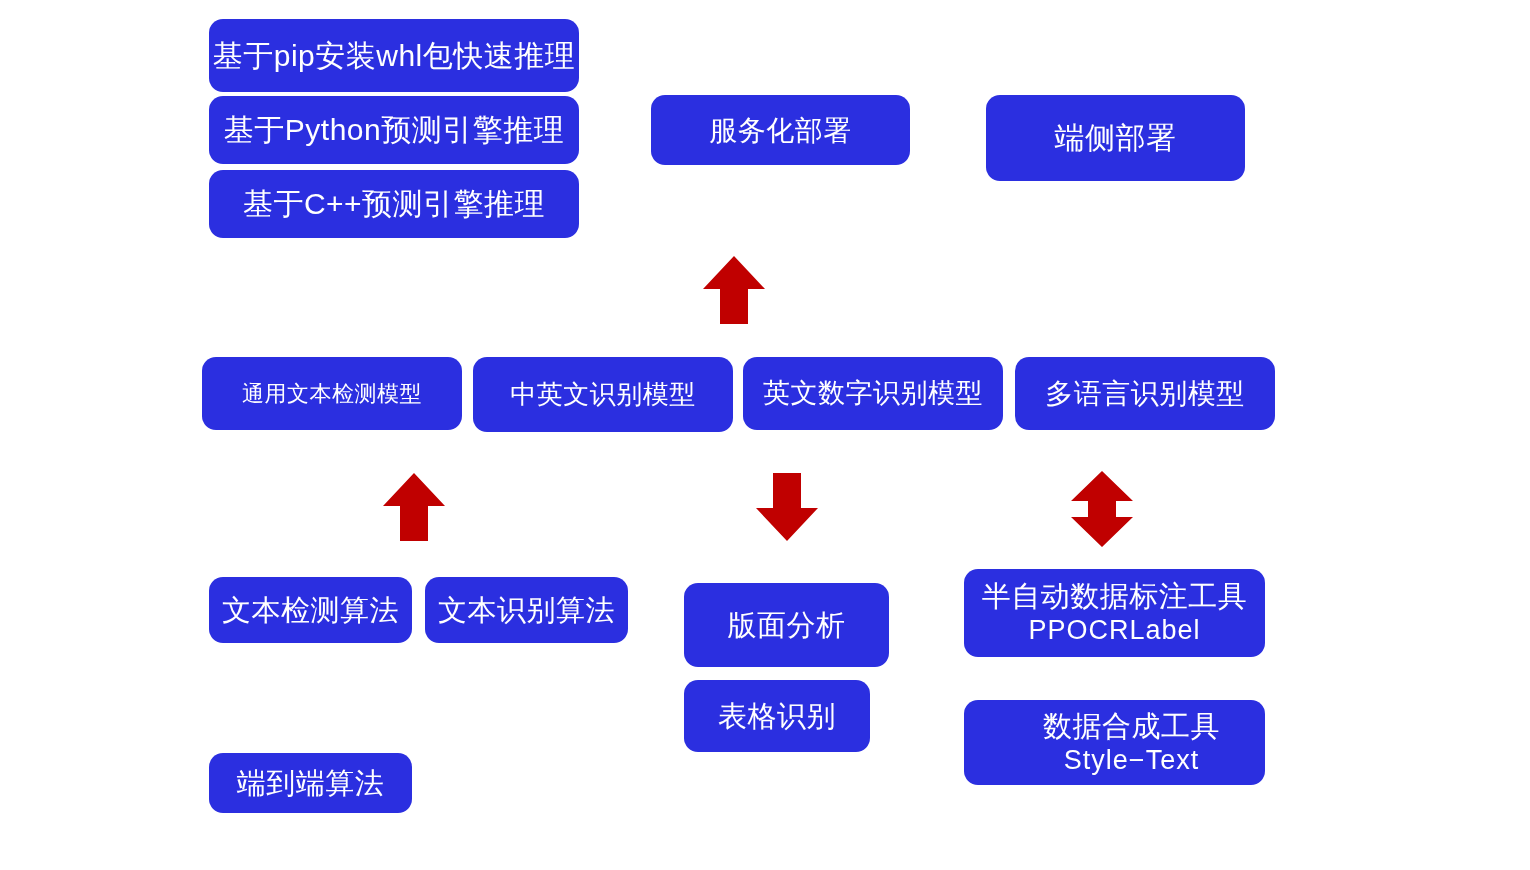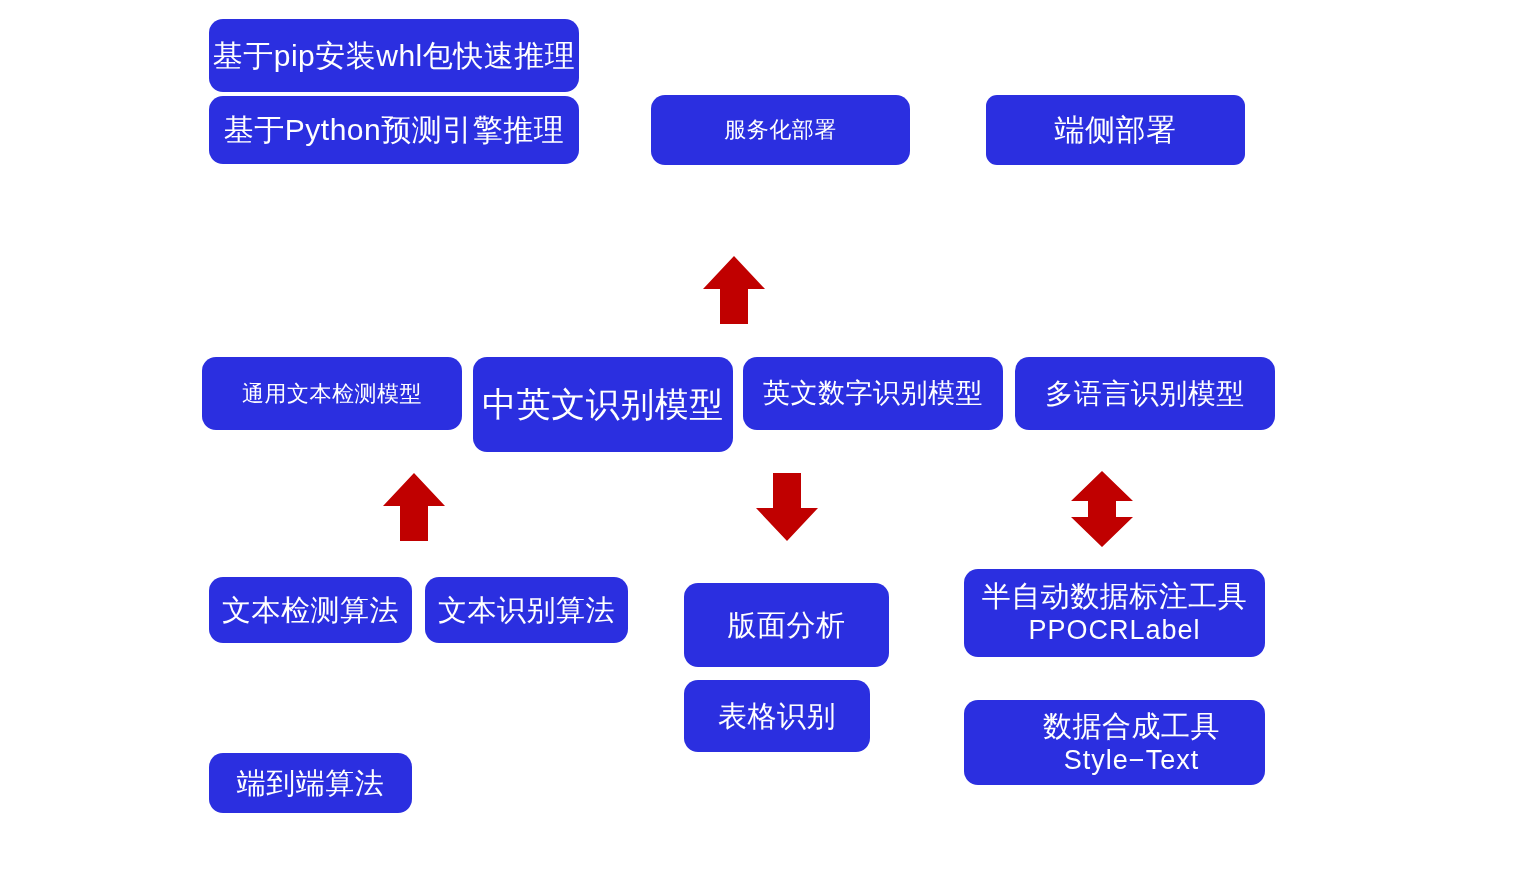"服务化部署" div.box { font-size: 22px -> 28px }
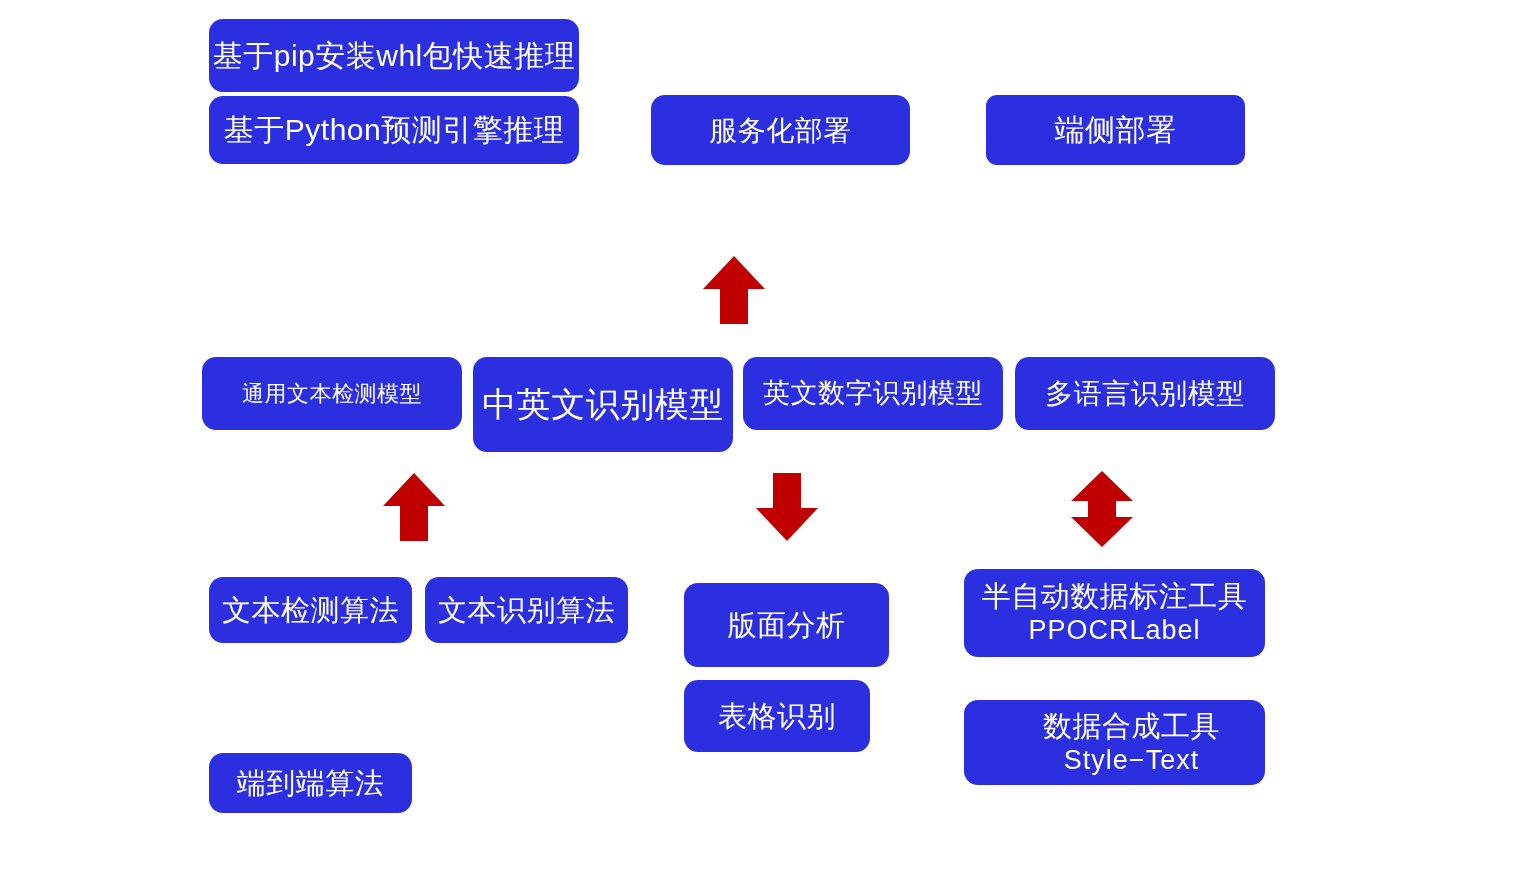"端侧部署" div.box { border-radius: 11px -> none; height: 70px -> 86px }
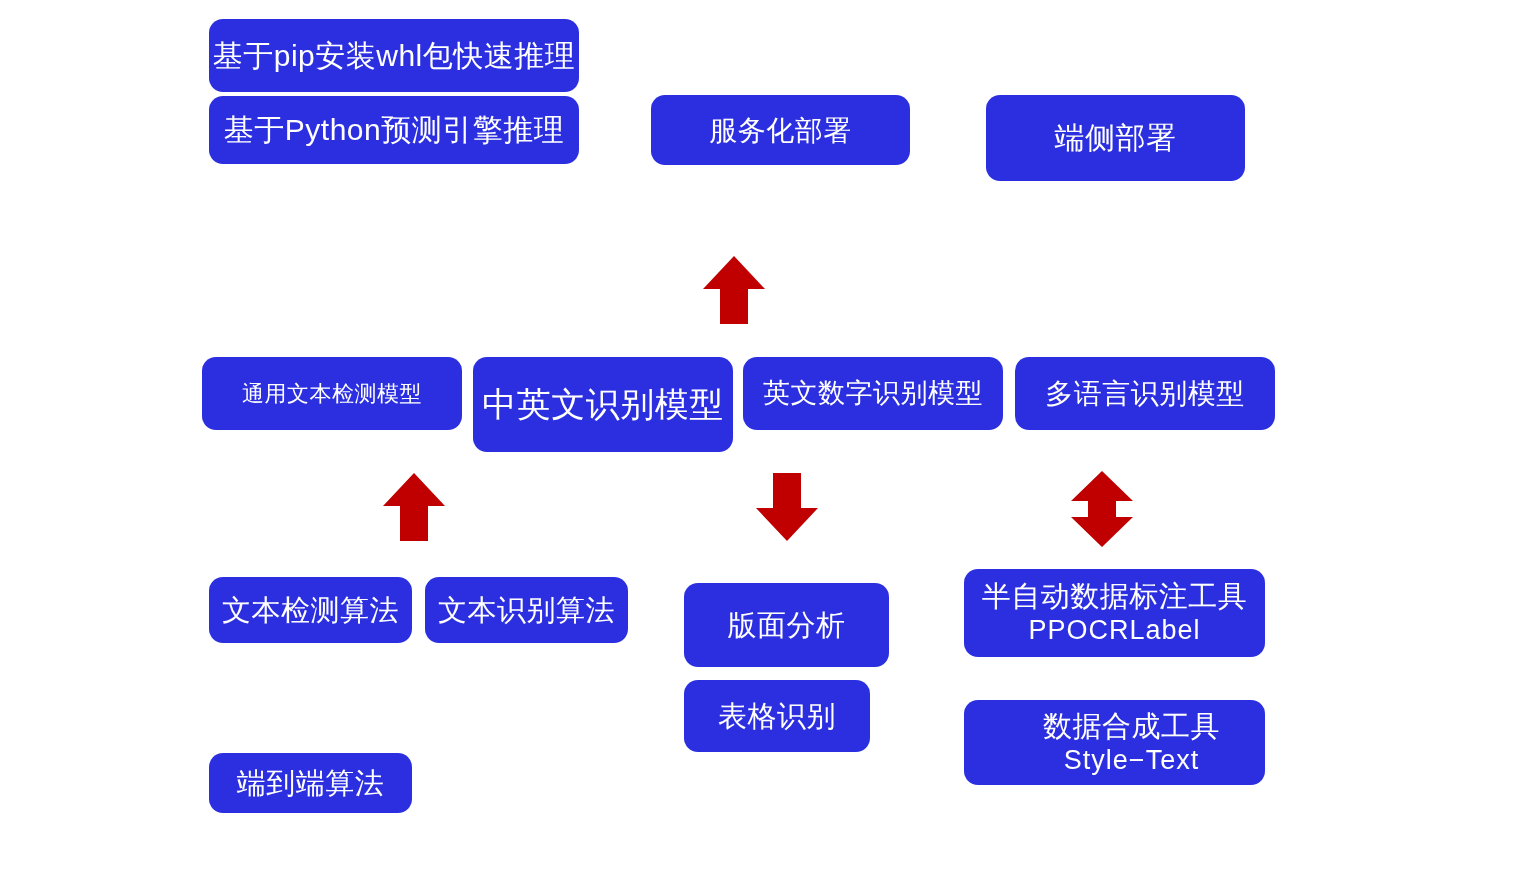"基于C++预测引擎推理" div.box { html: none -> <div> <span>基于C++预测引擎推理</span> </div> }
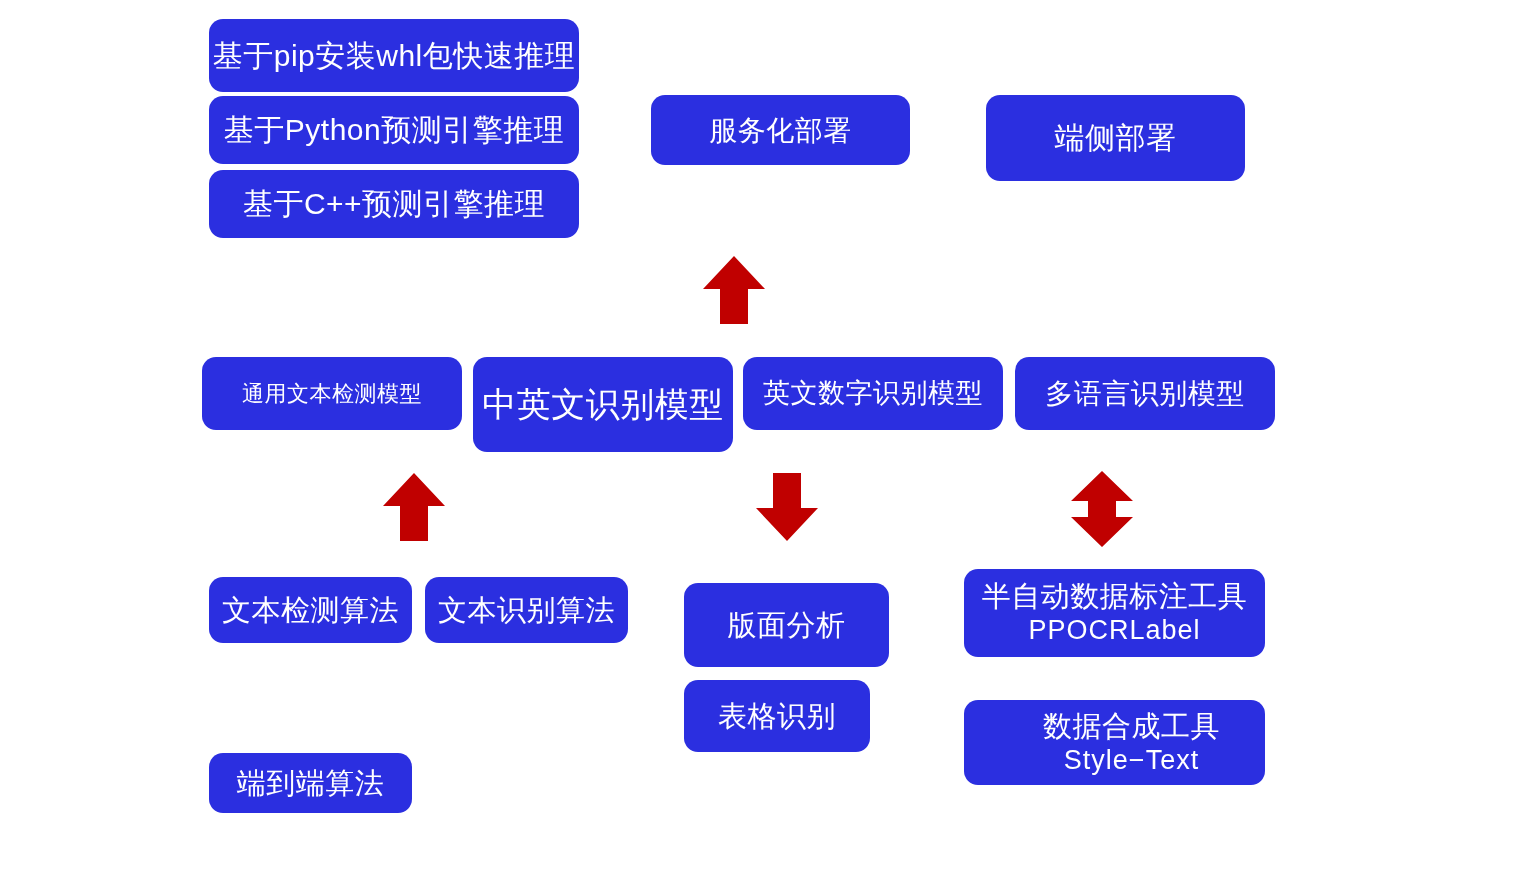"中英文识别模型" div.box { font-size: 34px -> 26px; height: 95px -> 75px }
